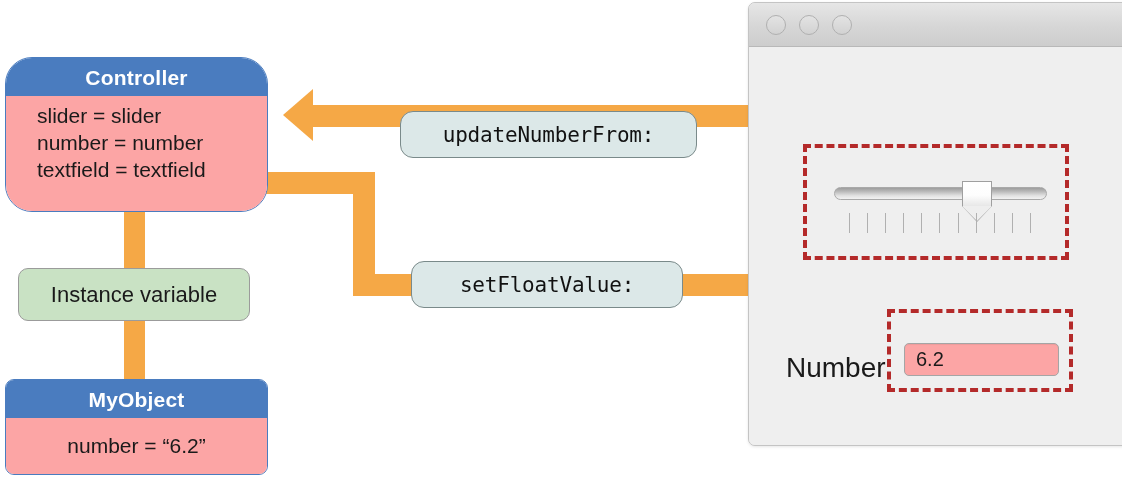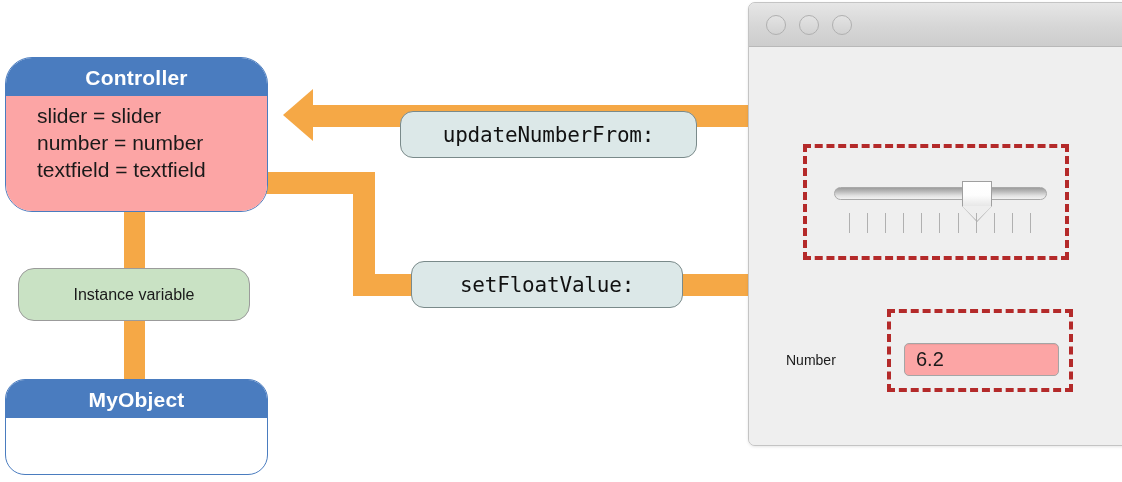"Instance variable" .greenbox { border-radius: 16px -> 10px; font-size: 16px -> 22px }
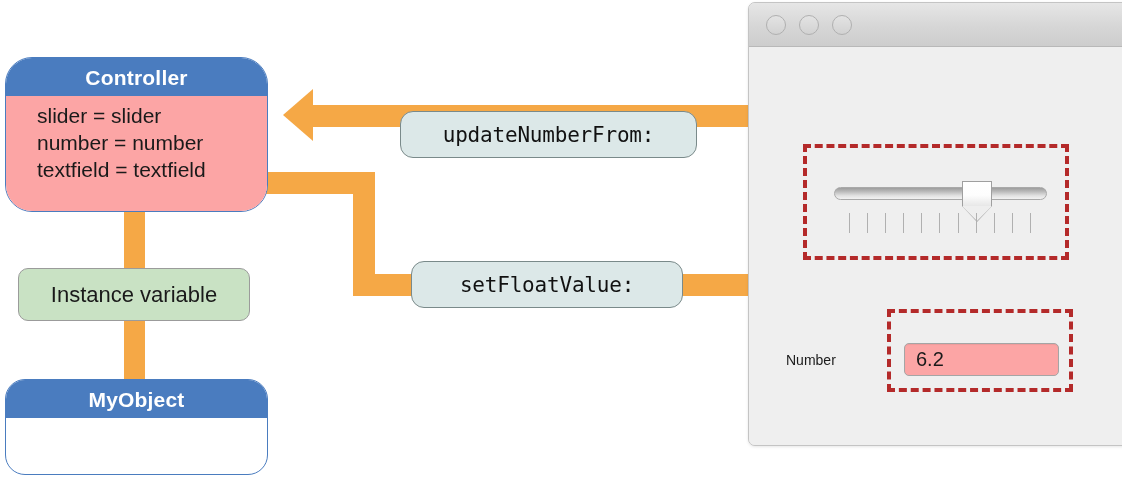"Number" .fieldlabel { font-size: 14px -> 28px }
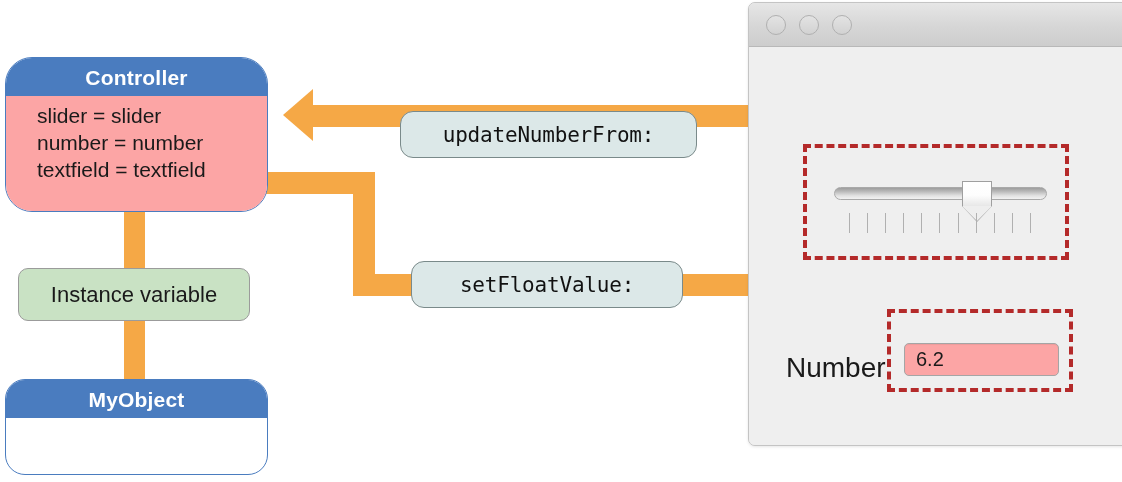"MyObject" div.classbox { border-radius: 20px -> none }
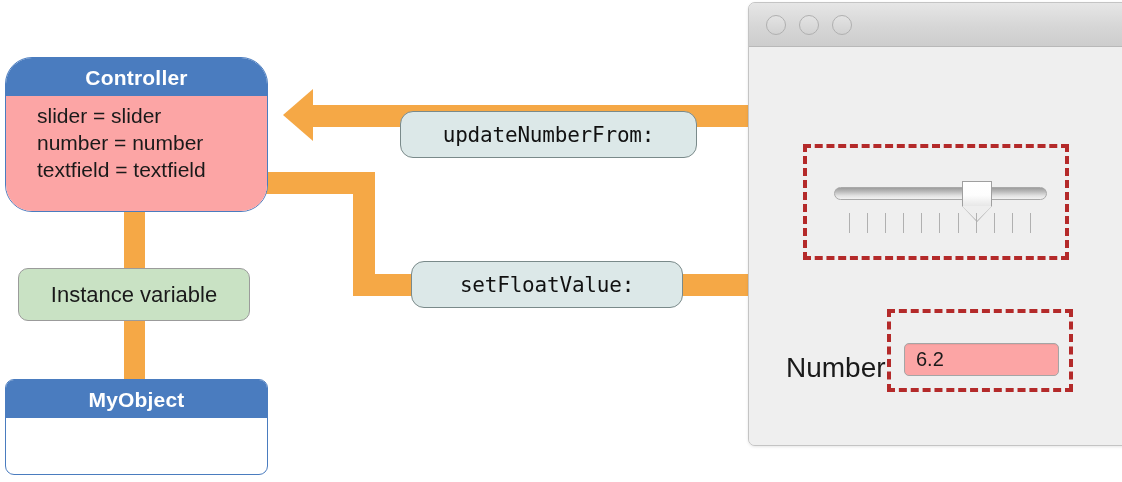"number = “6.2”" div.cb-body { html: none -> <div> <div>number = “6.2”</div> </div> }
